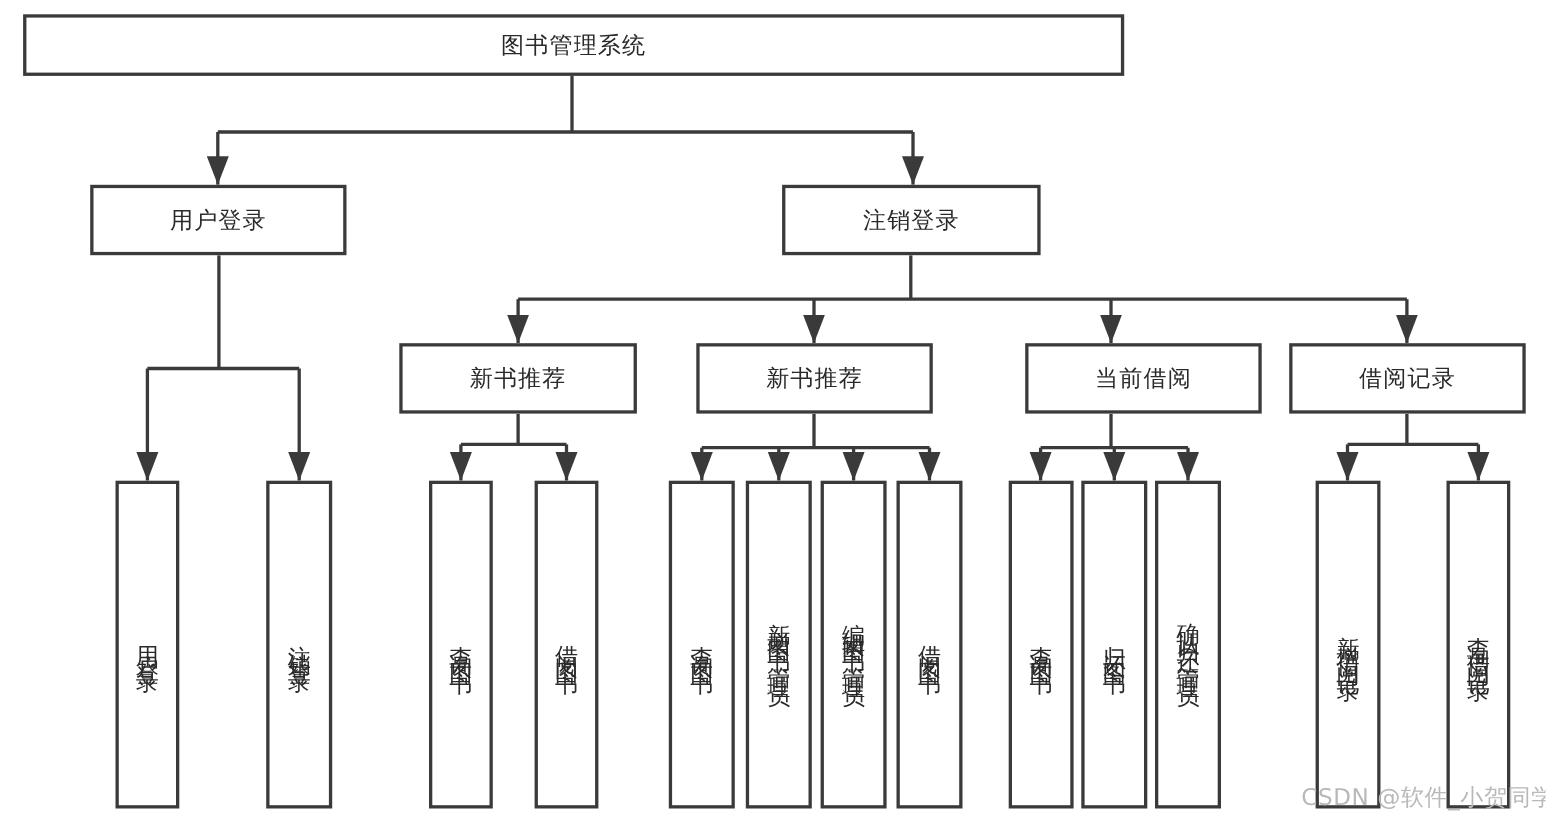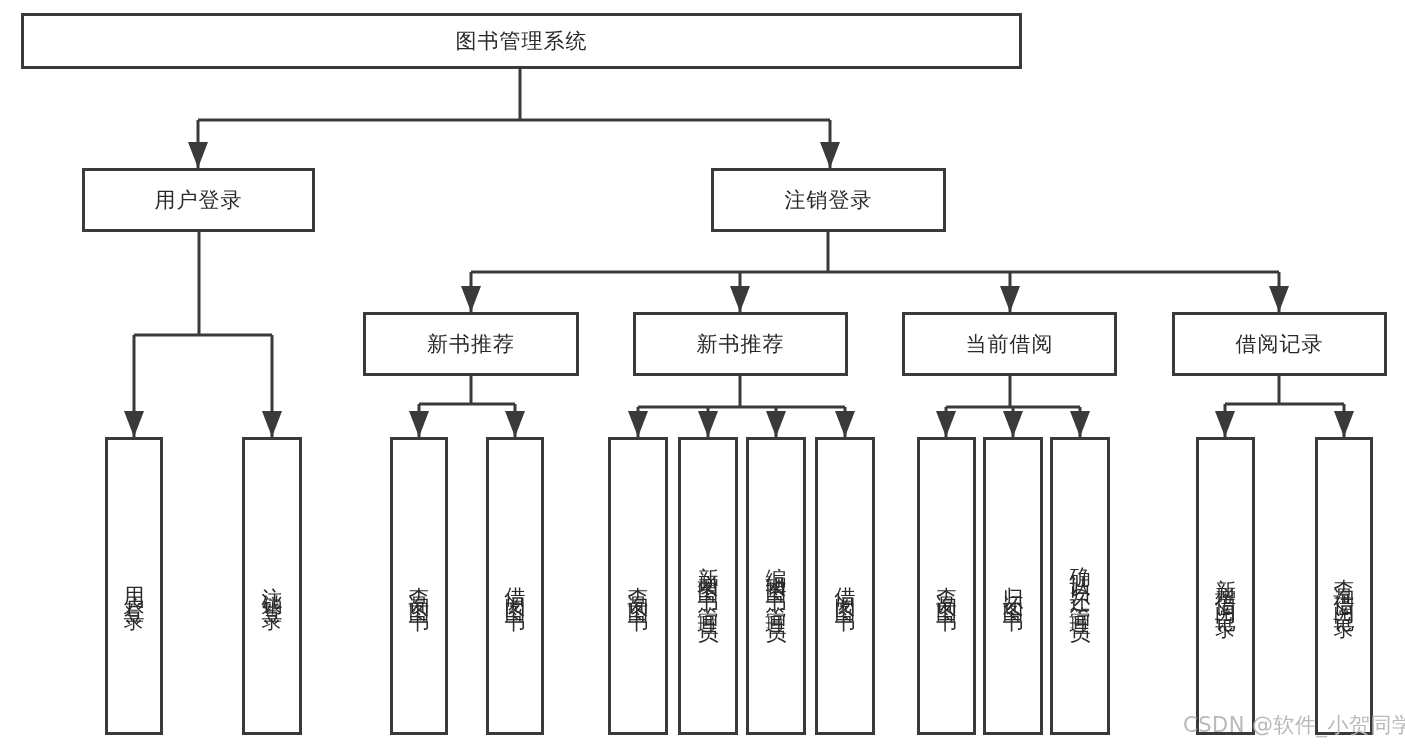"当前借阅" div.node { left: 902px -> 932px }
